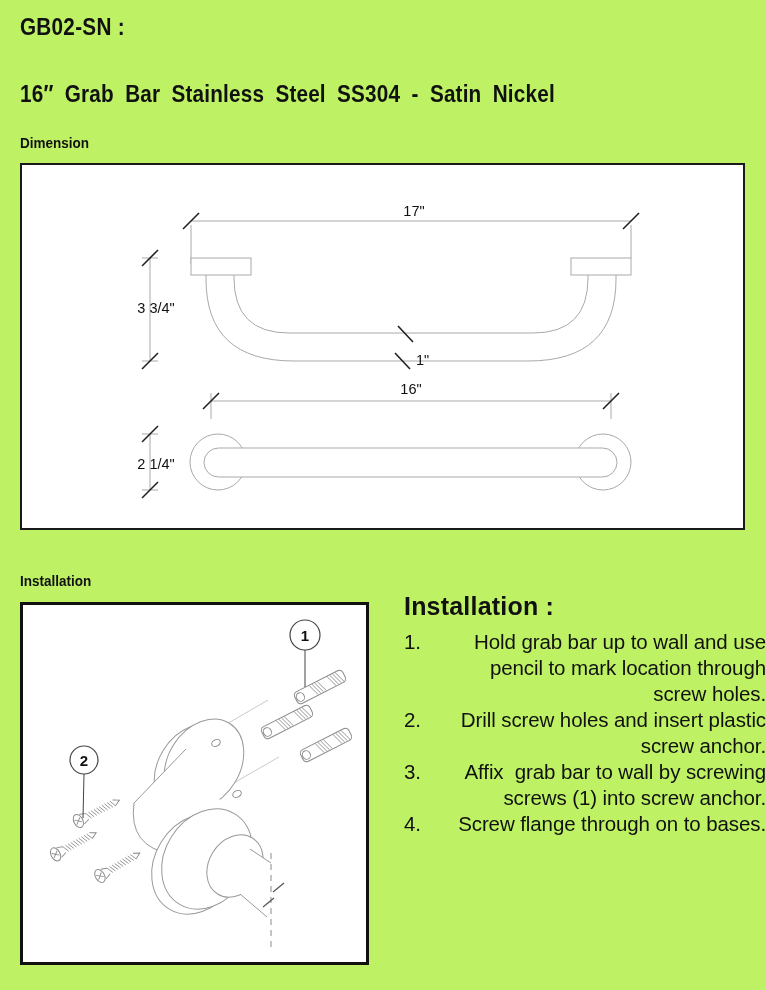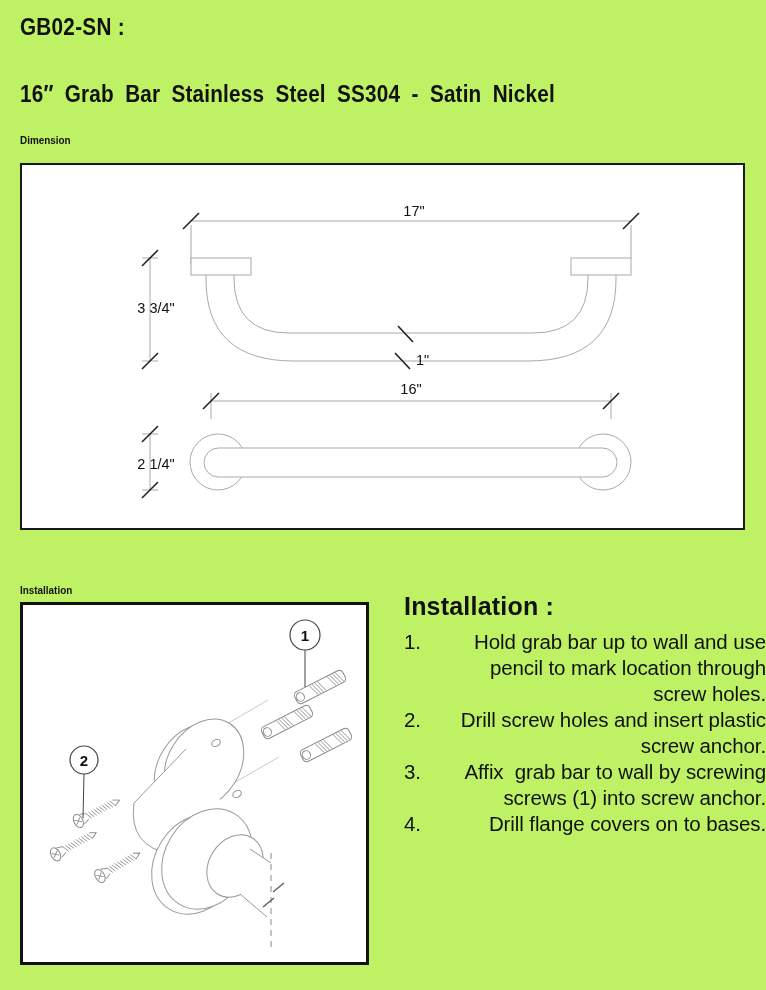"Dimension" .section-label { font-size: 11px -> 15px }
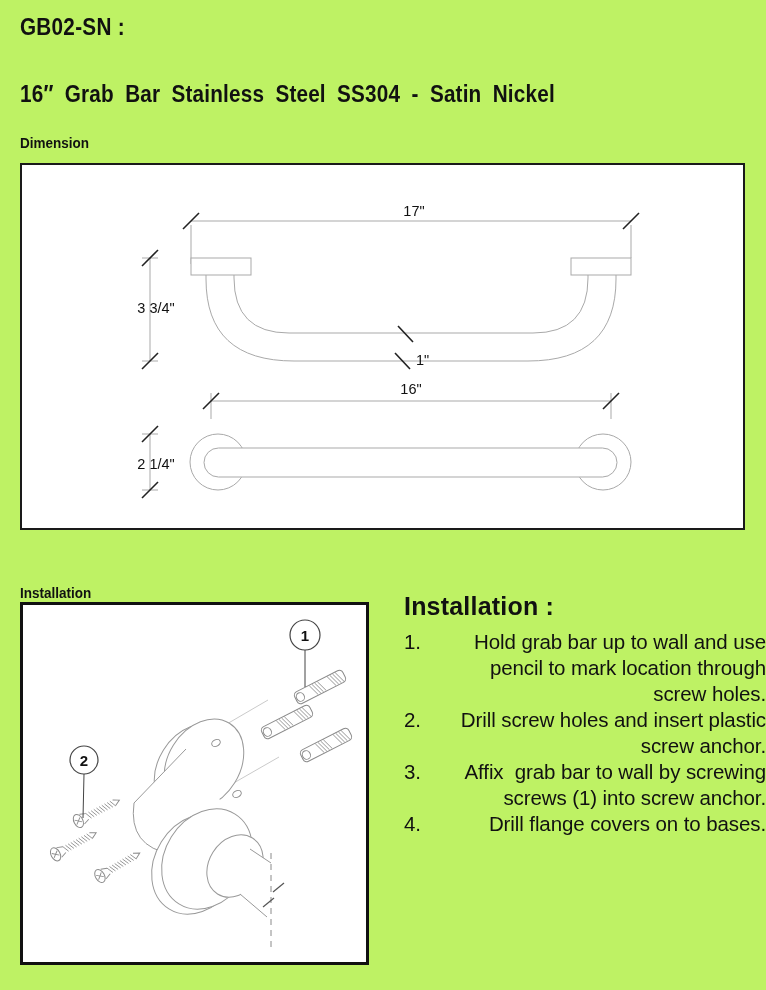"Installation" .inst-label { top: 584px -> 572px }
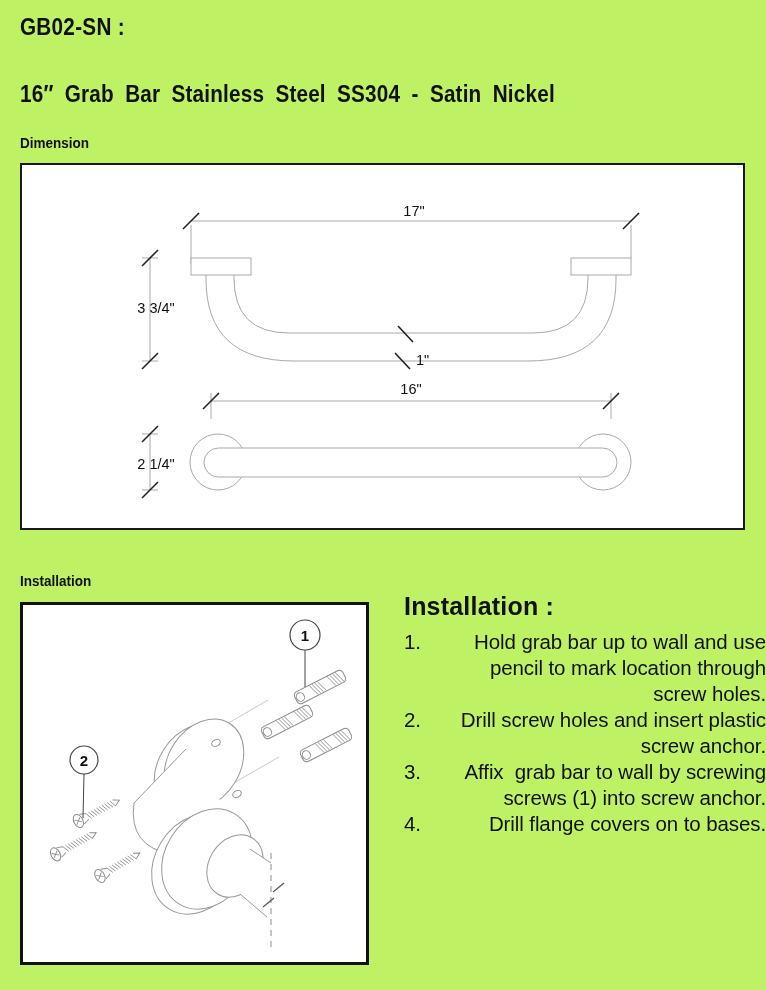"Drill flange covers on to" span.step-text { text: Drill flange covers -> Screw flange through }
